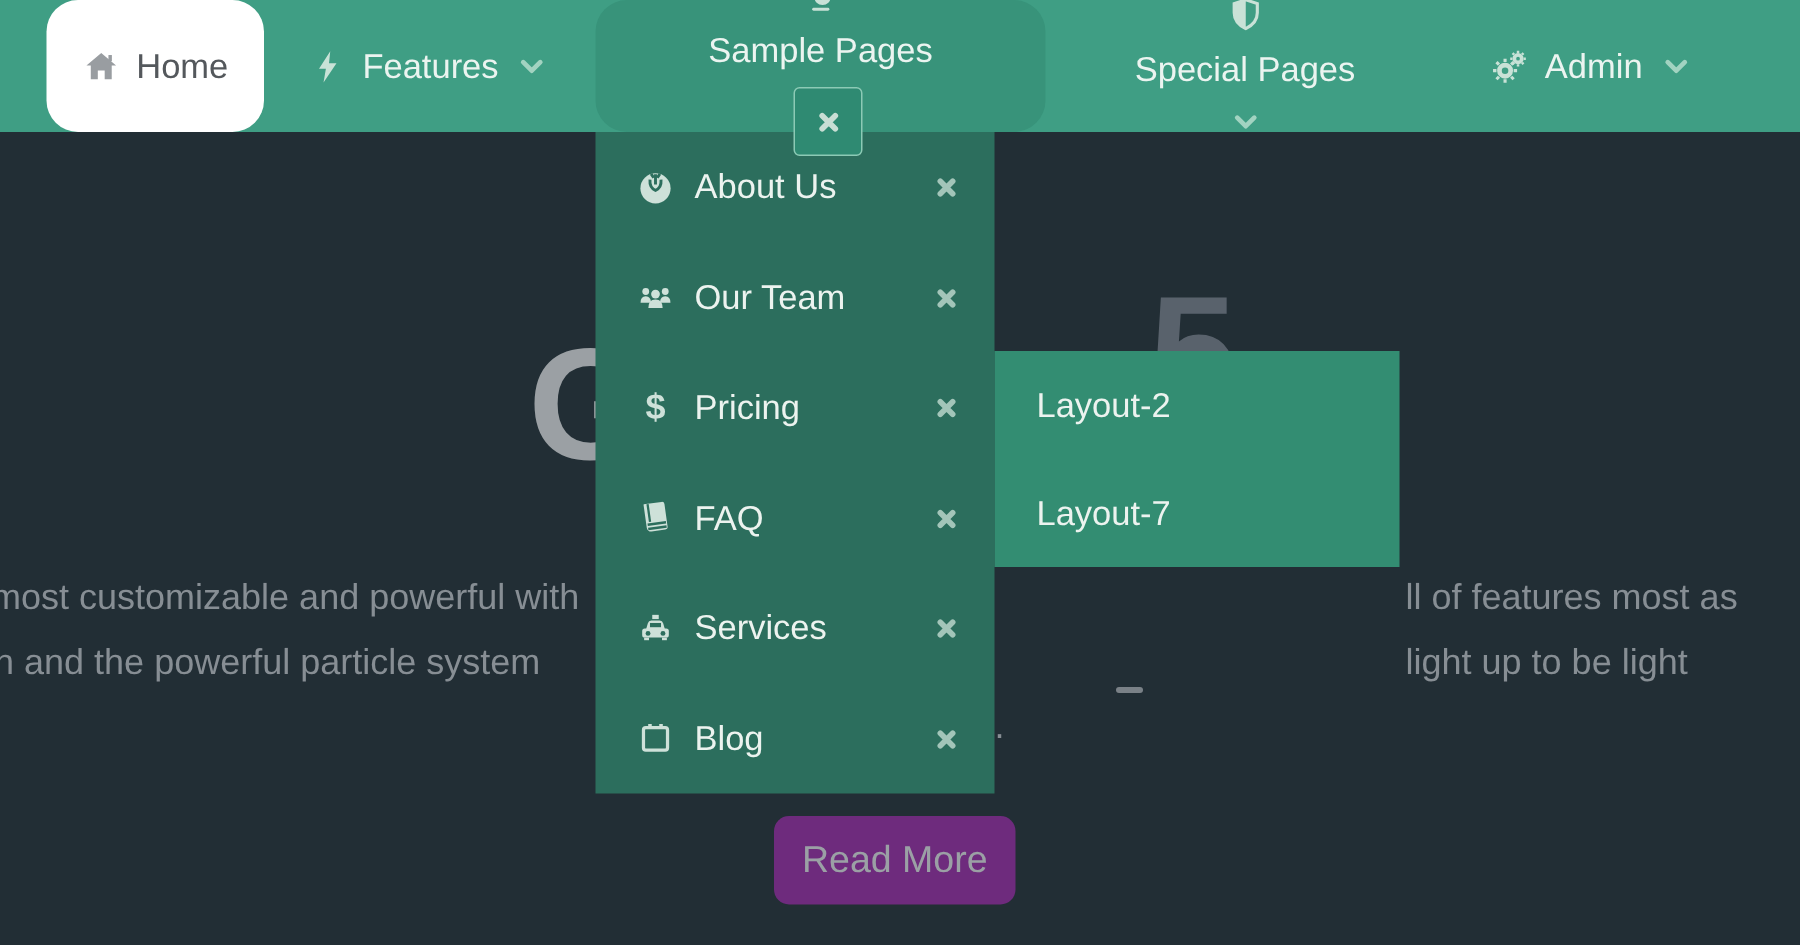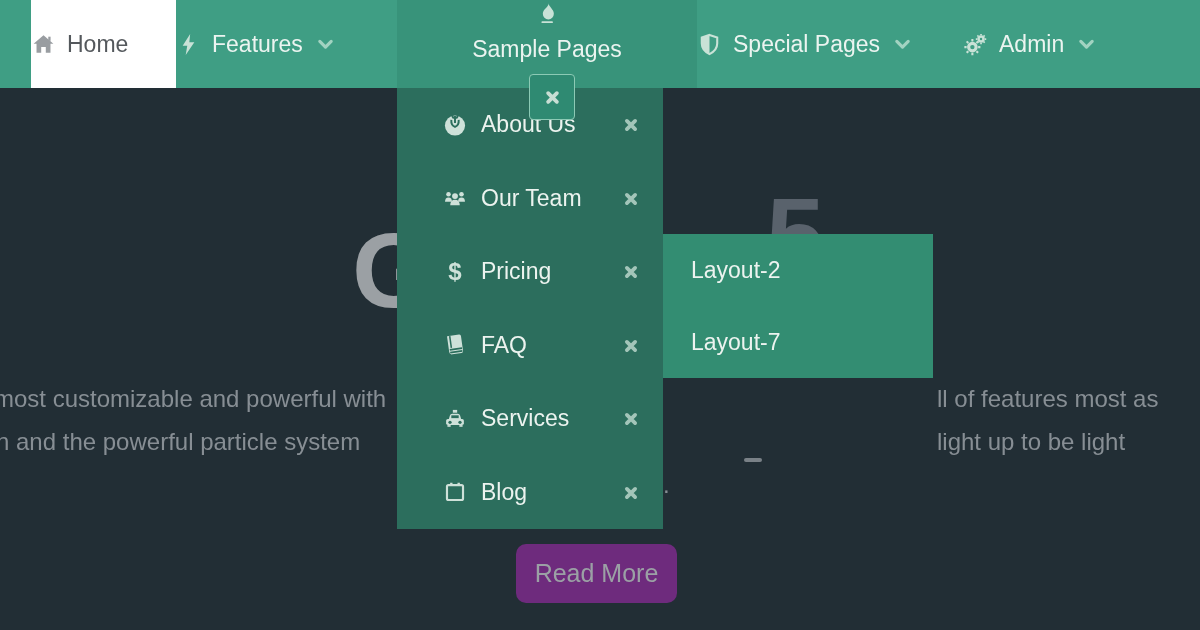"Home" .nav-item { border-radius: none -> 21px; justify-content: none -> center }
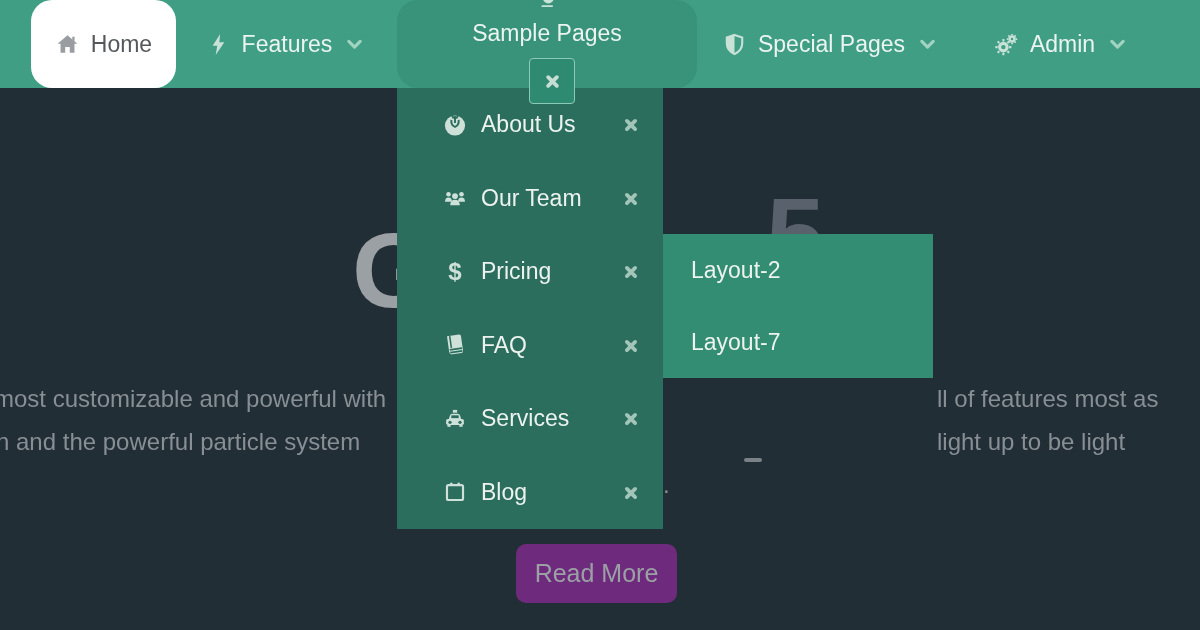"Special Pages" #nav-special { flex-direction: none -> column }
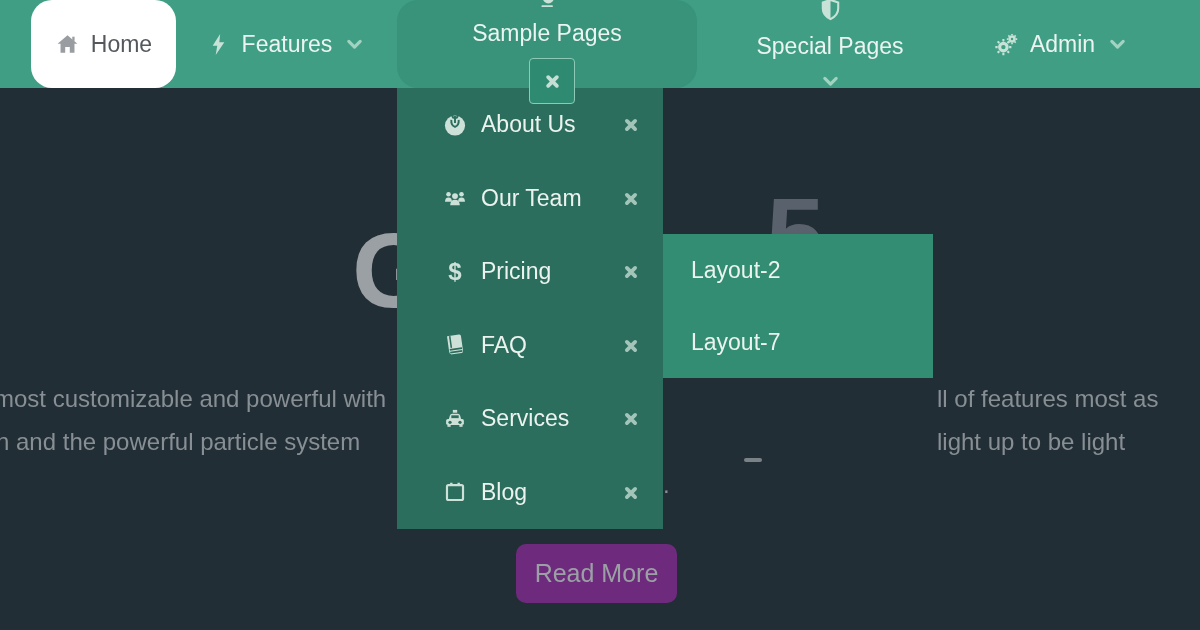"About Us" .dd-row { padding-left: 45px -> 27px }
